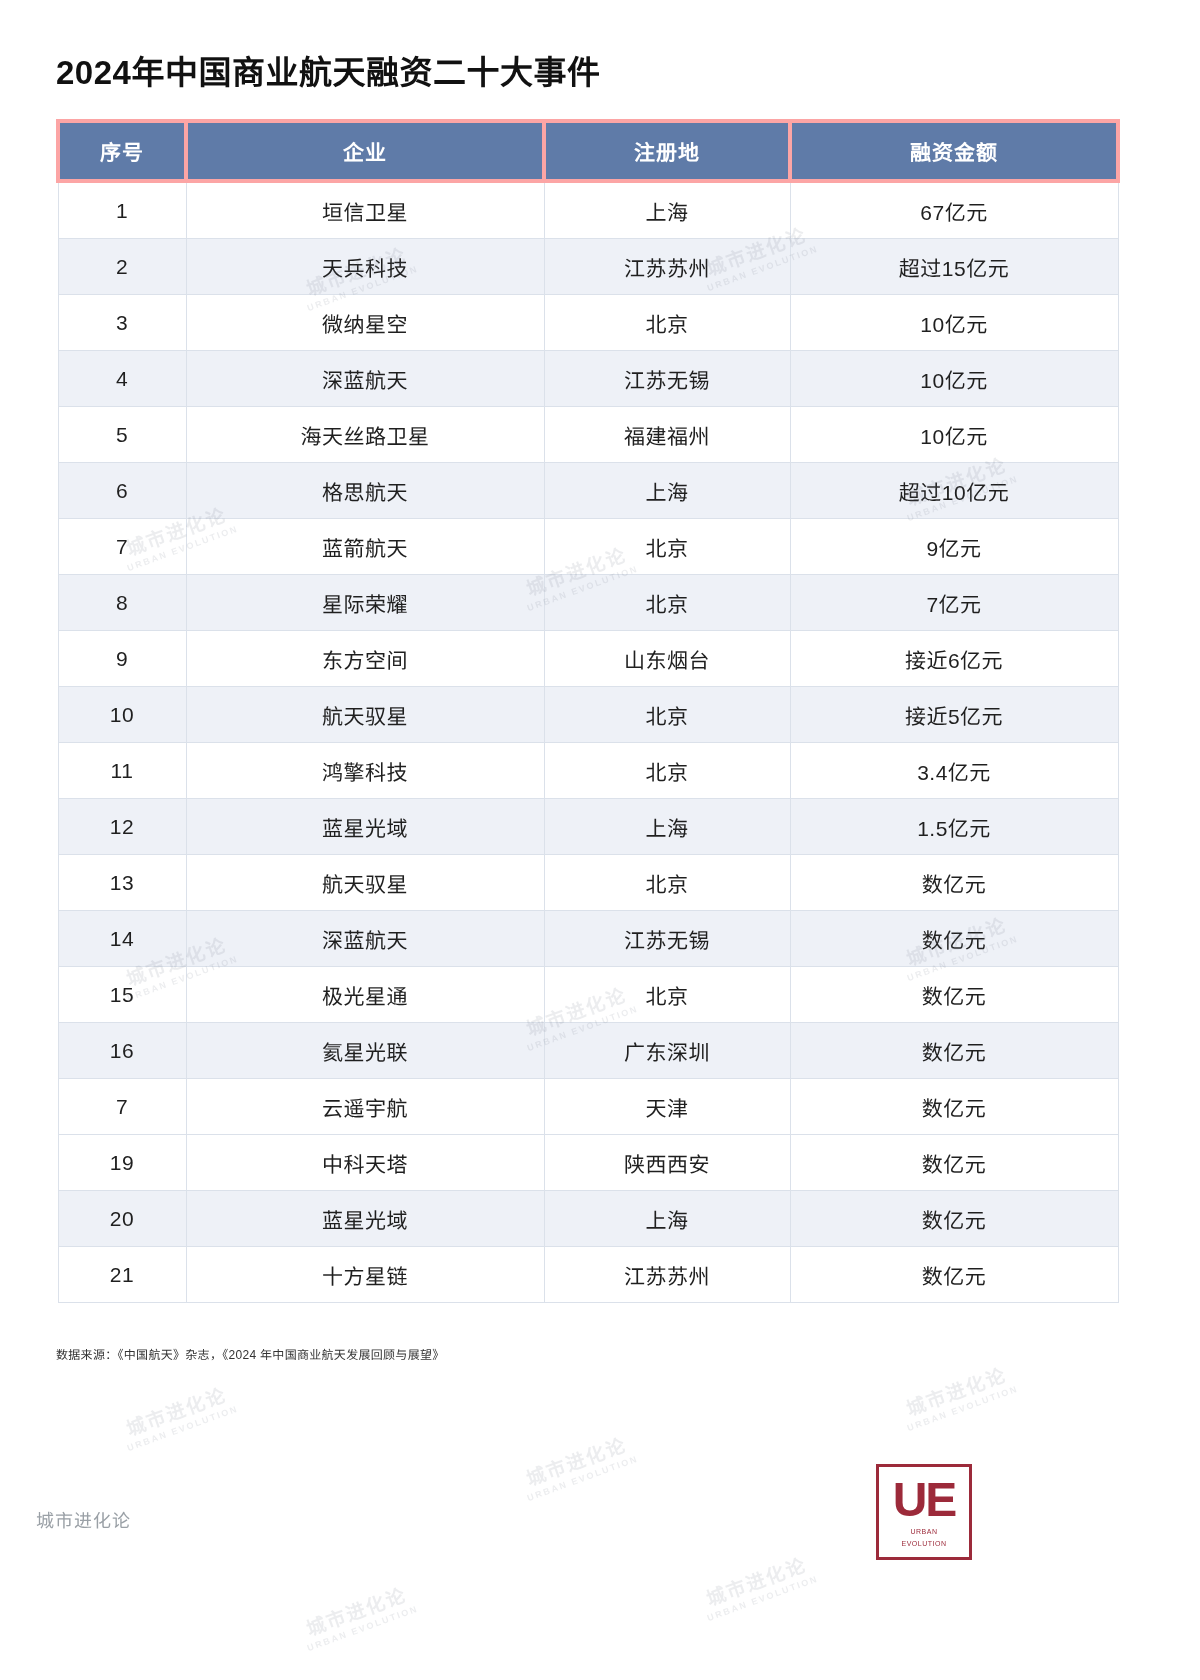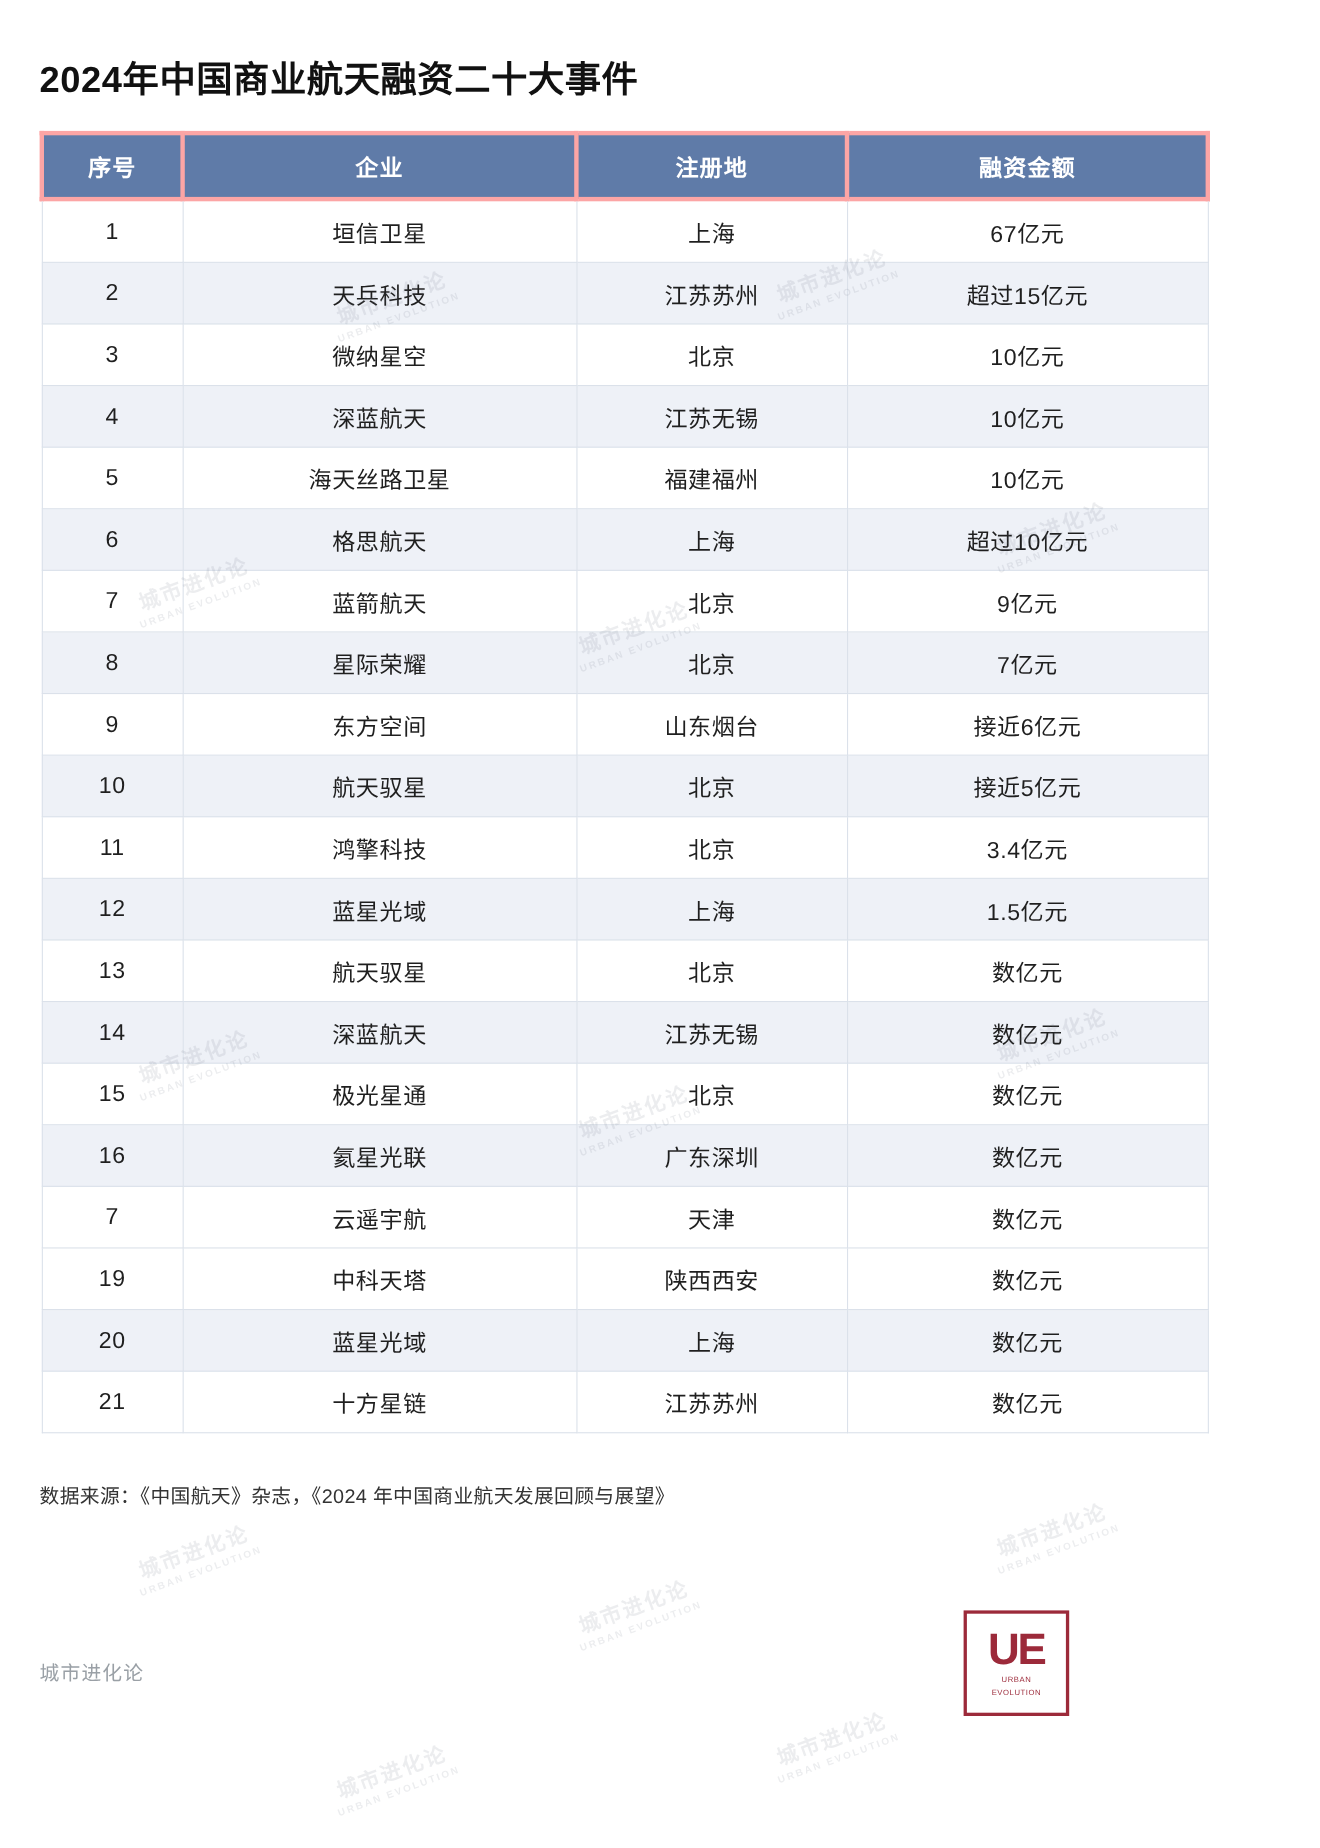"2024年中国商业航天融资二十大事件" .page { padding: 44px 36px 0 36px -> 44px 36px 0 56px }
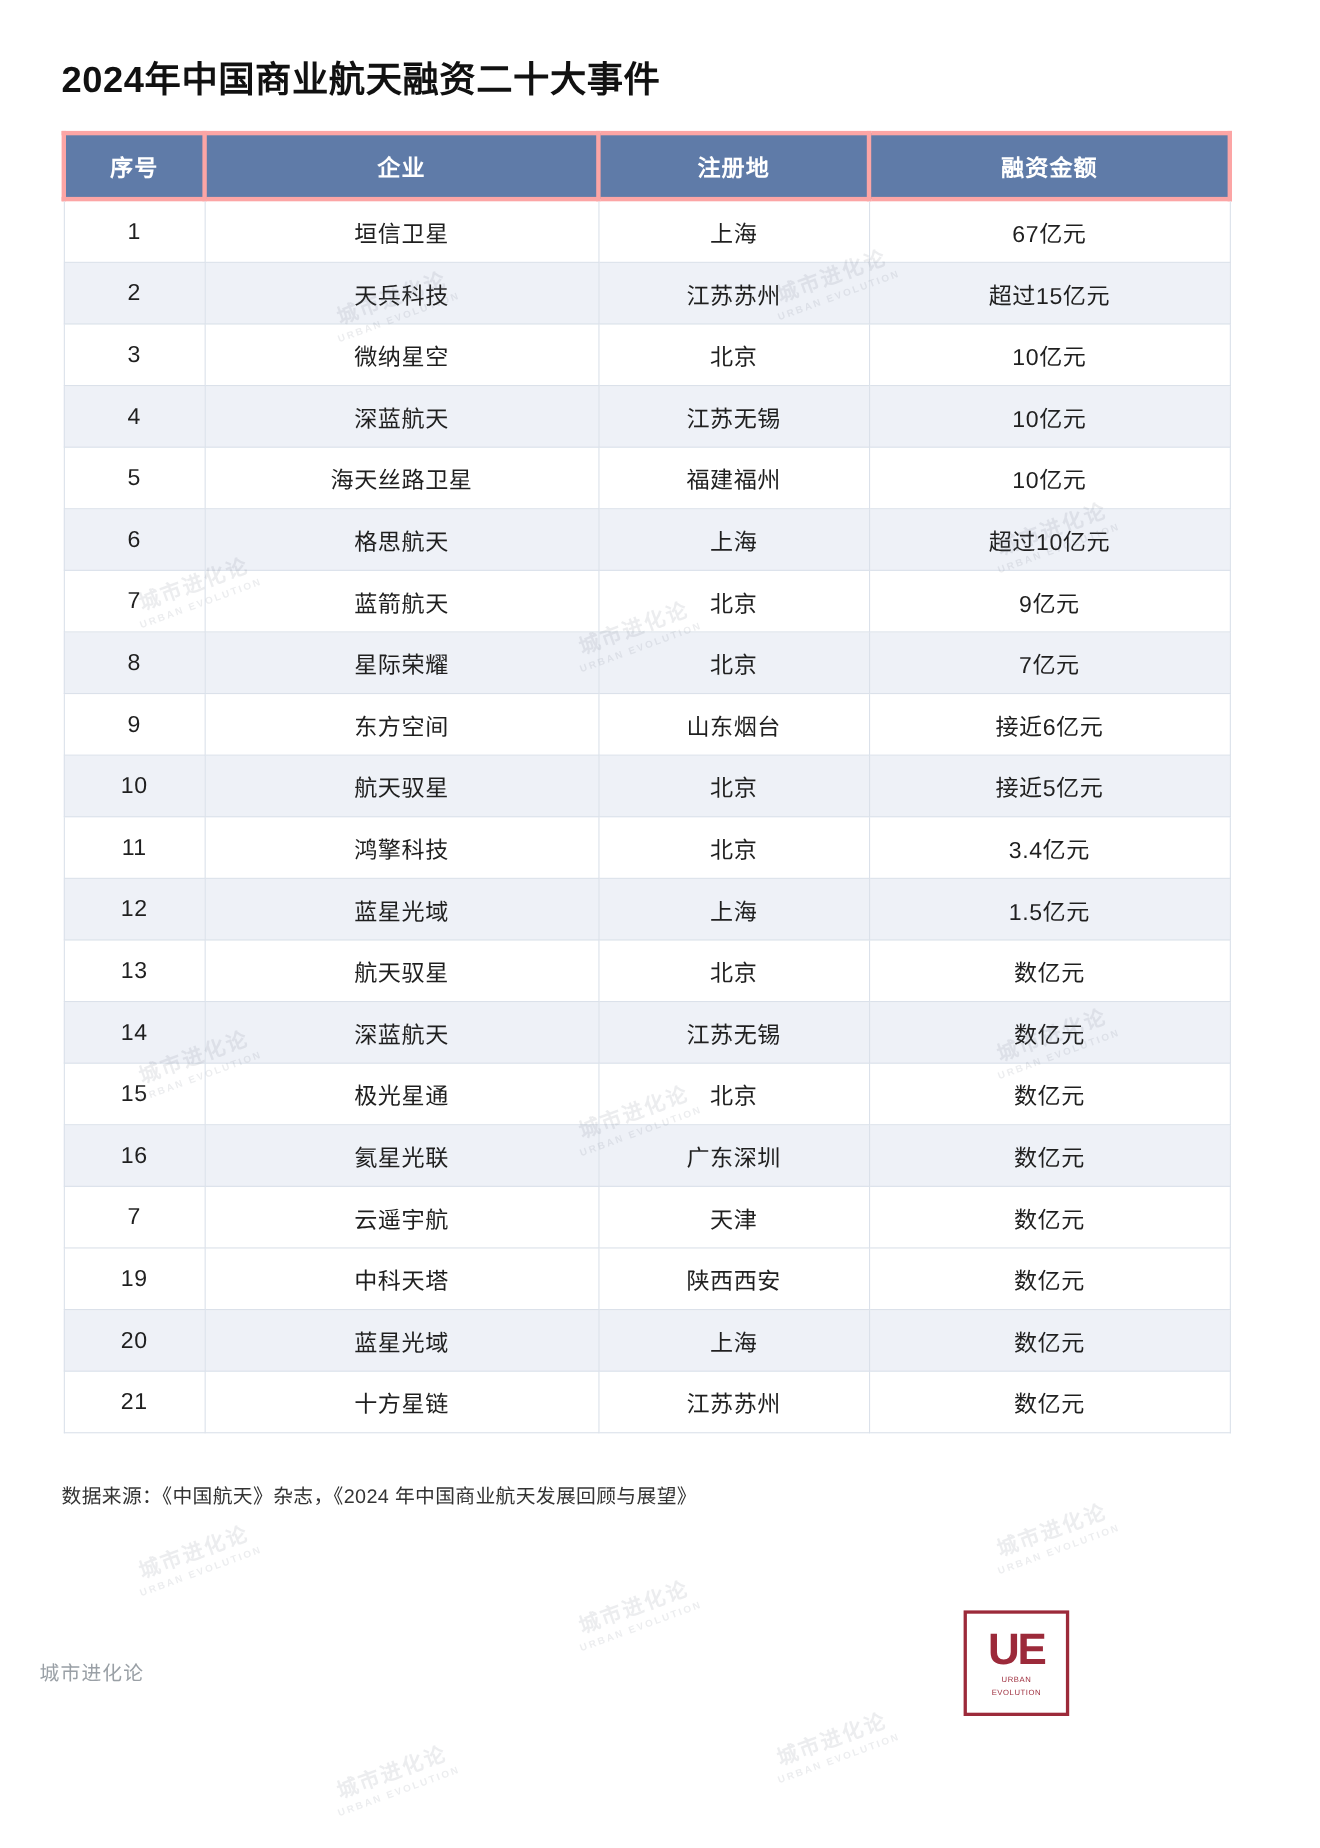"数据来源：《中国航天》杂志，《2024 年中国商业航天发展回顾与展望》" .source { font-size: 18px -> 12px }
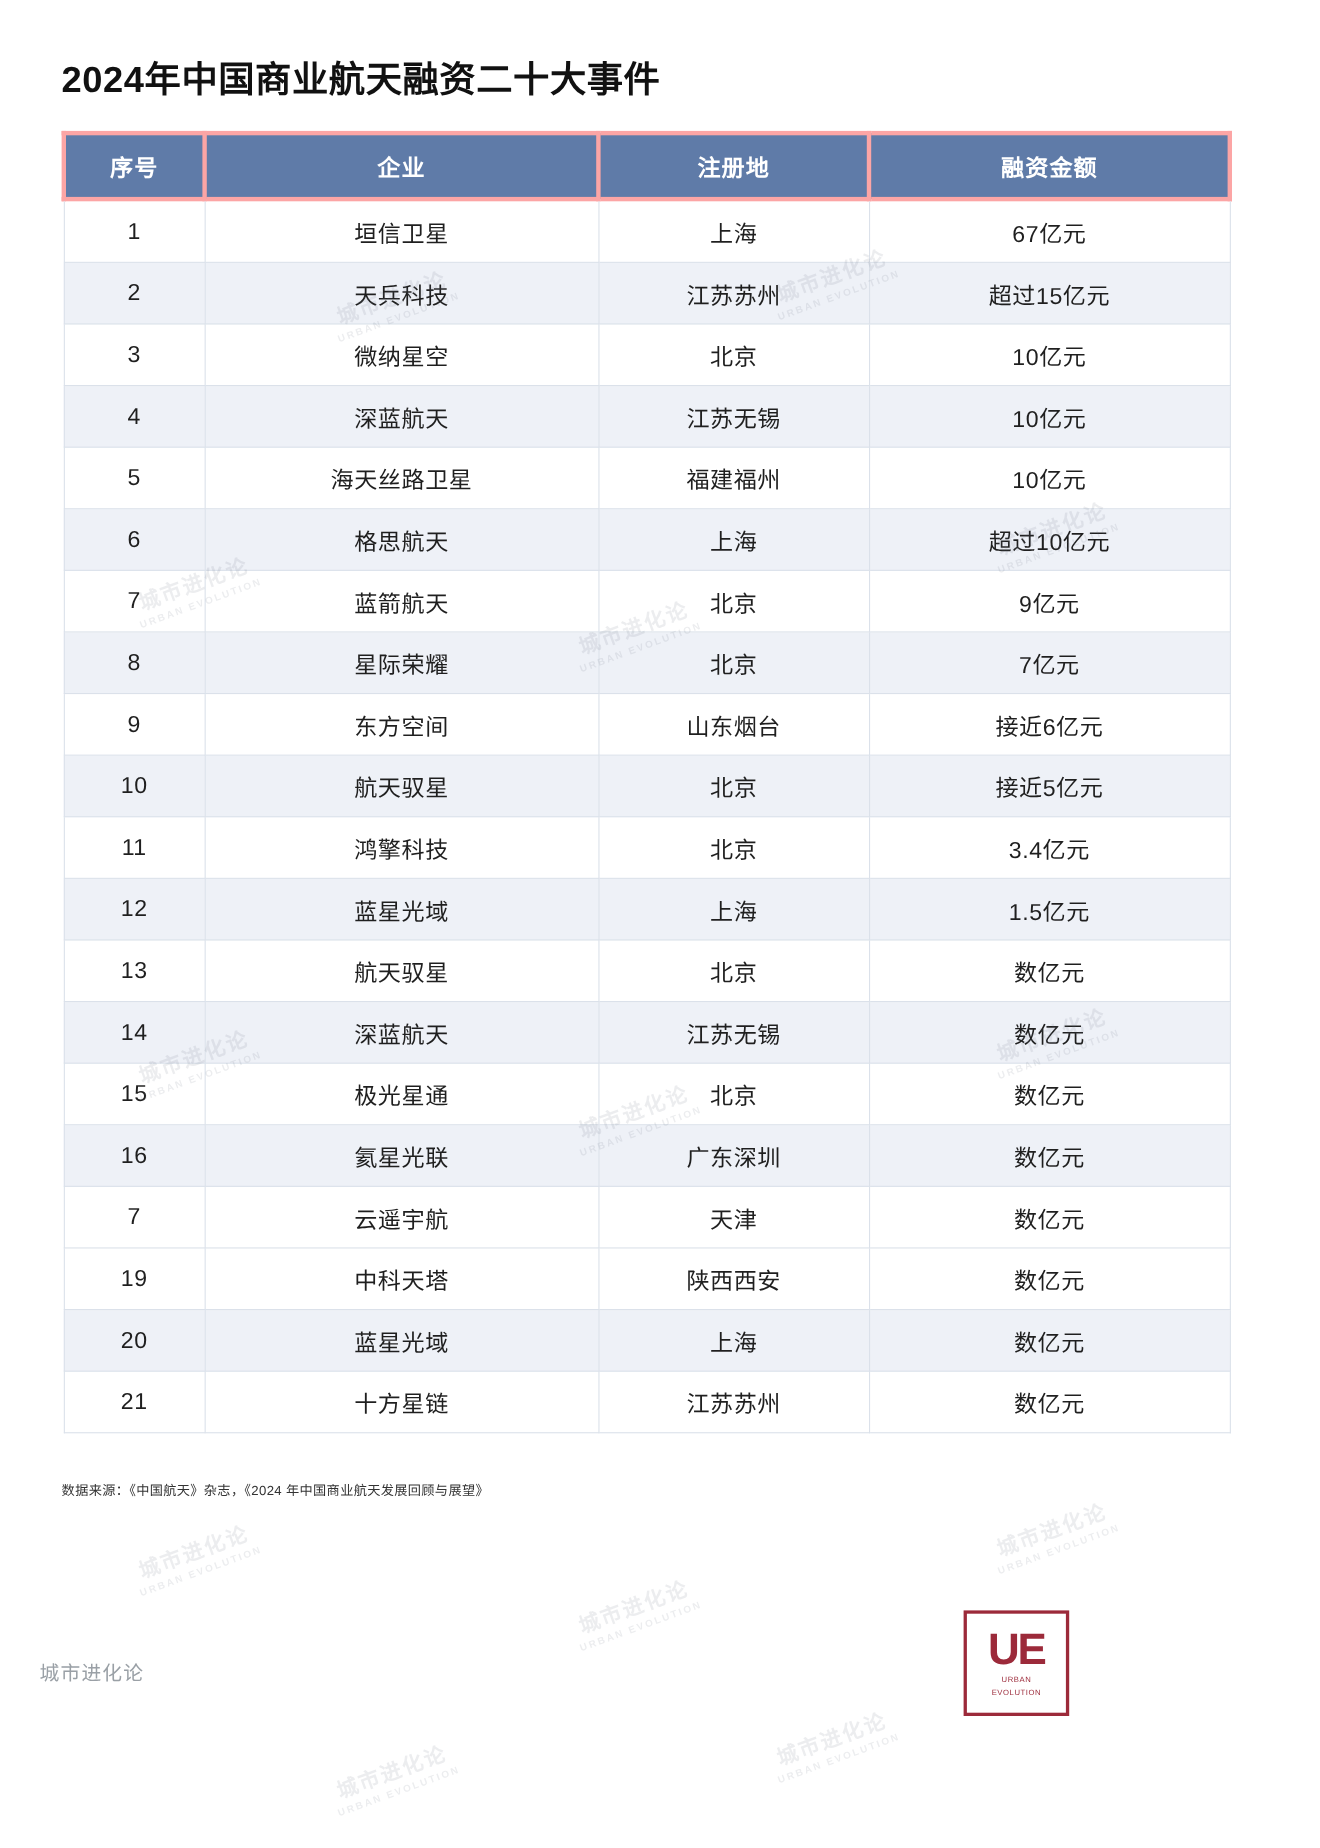"UE" .logo .logo-mark { font-size: 40px -> 48px }
